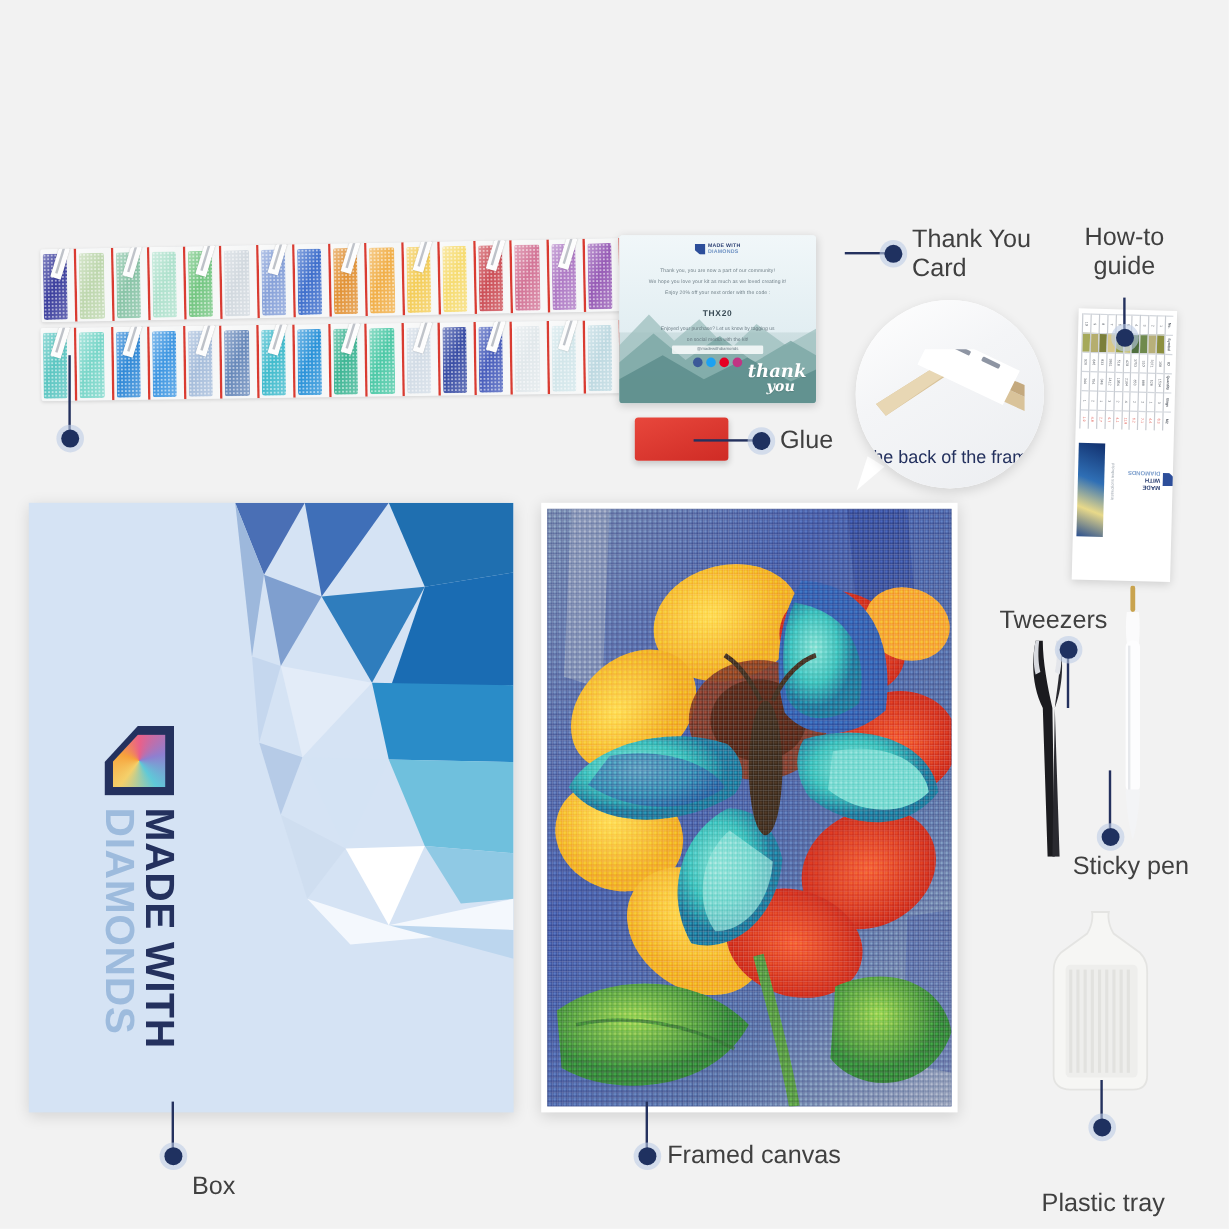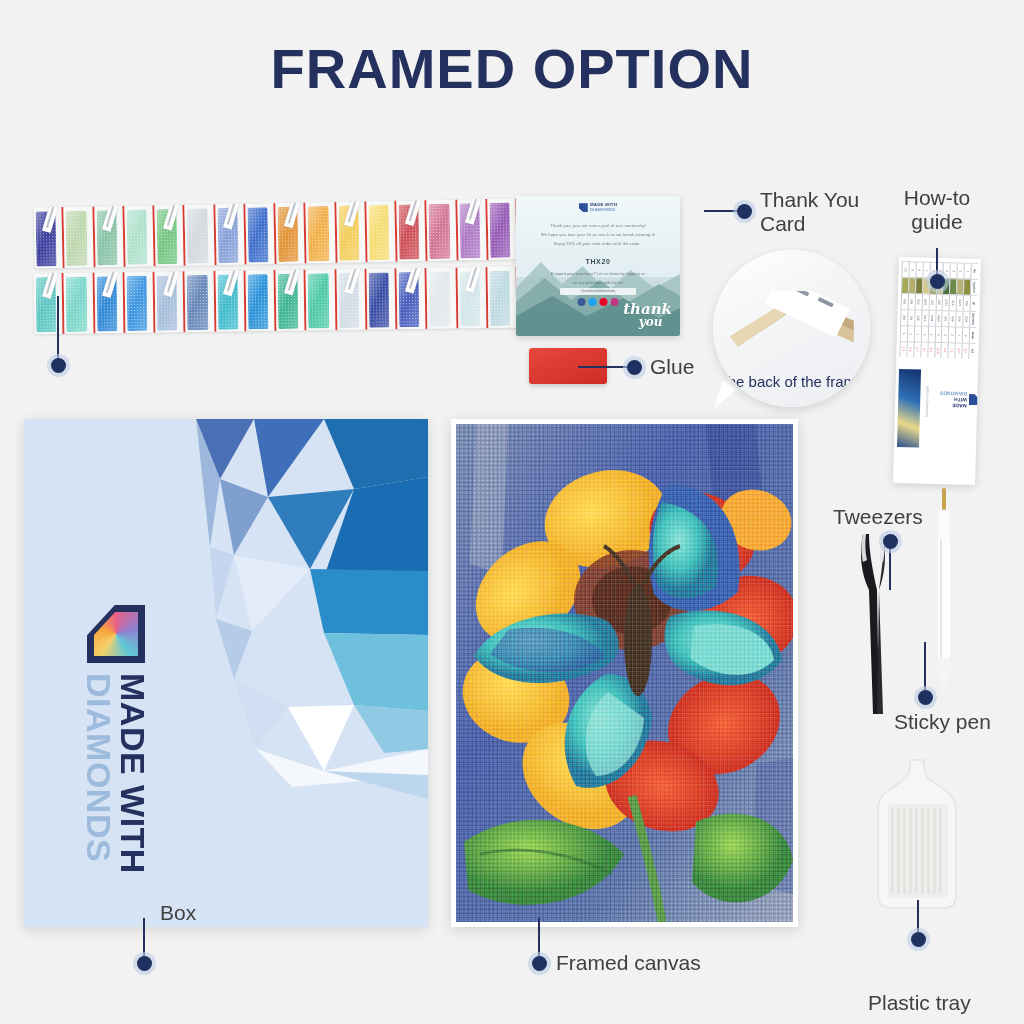"FRAMED OPTION" div.title { html: <div>FRAMED OPTION</div> -> none }
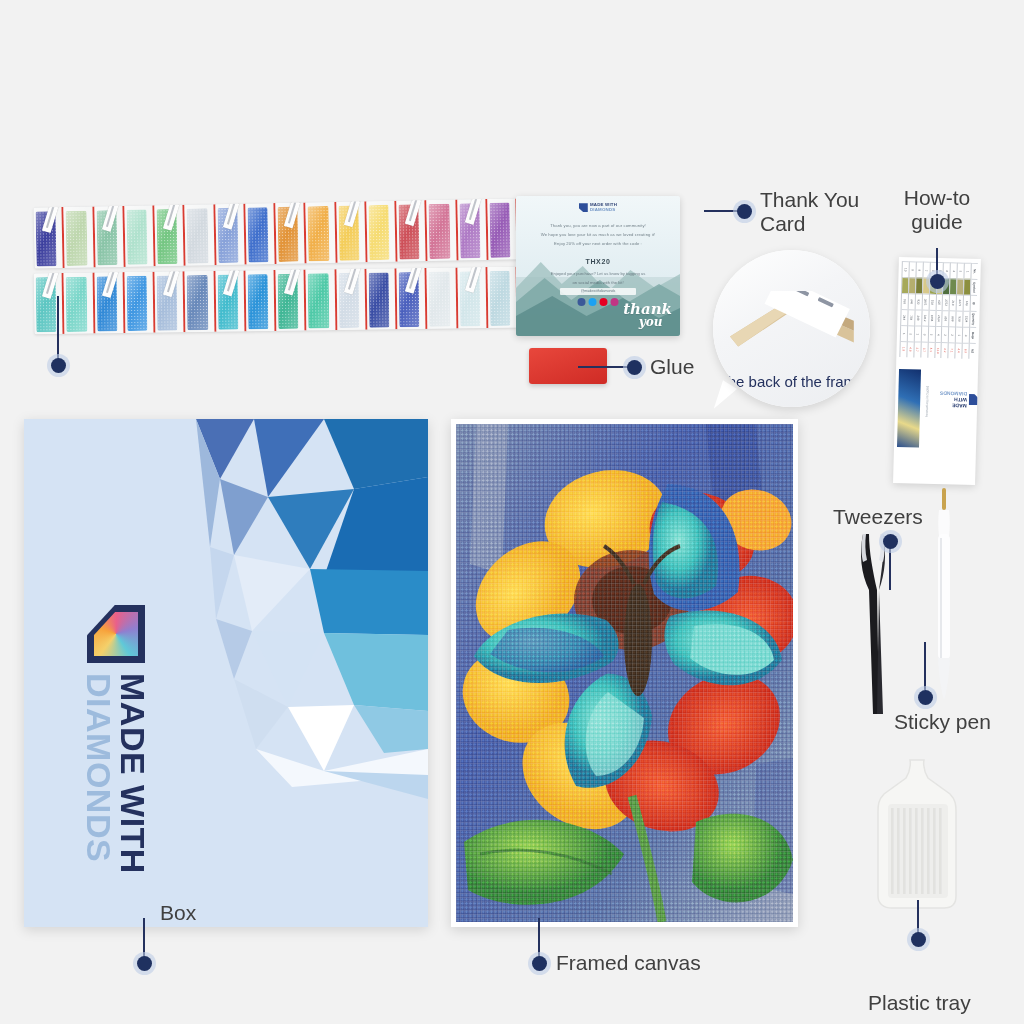"Box" div.callout { top: 901px -> 977px }
